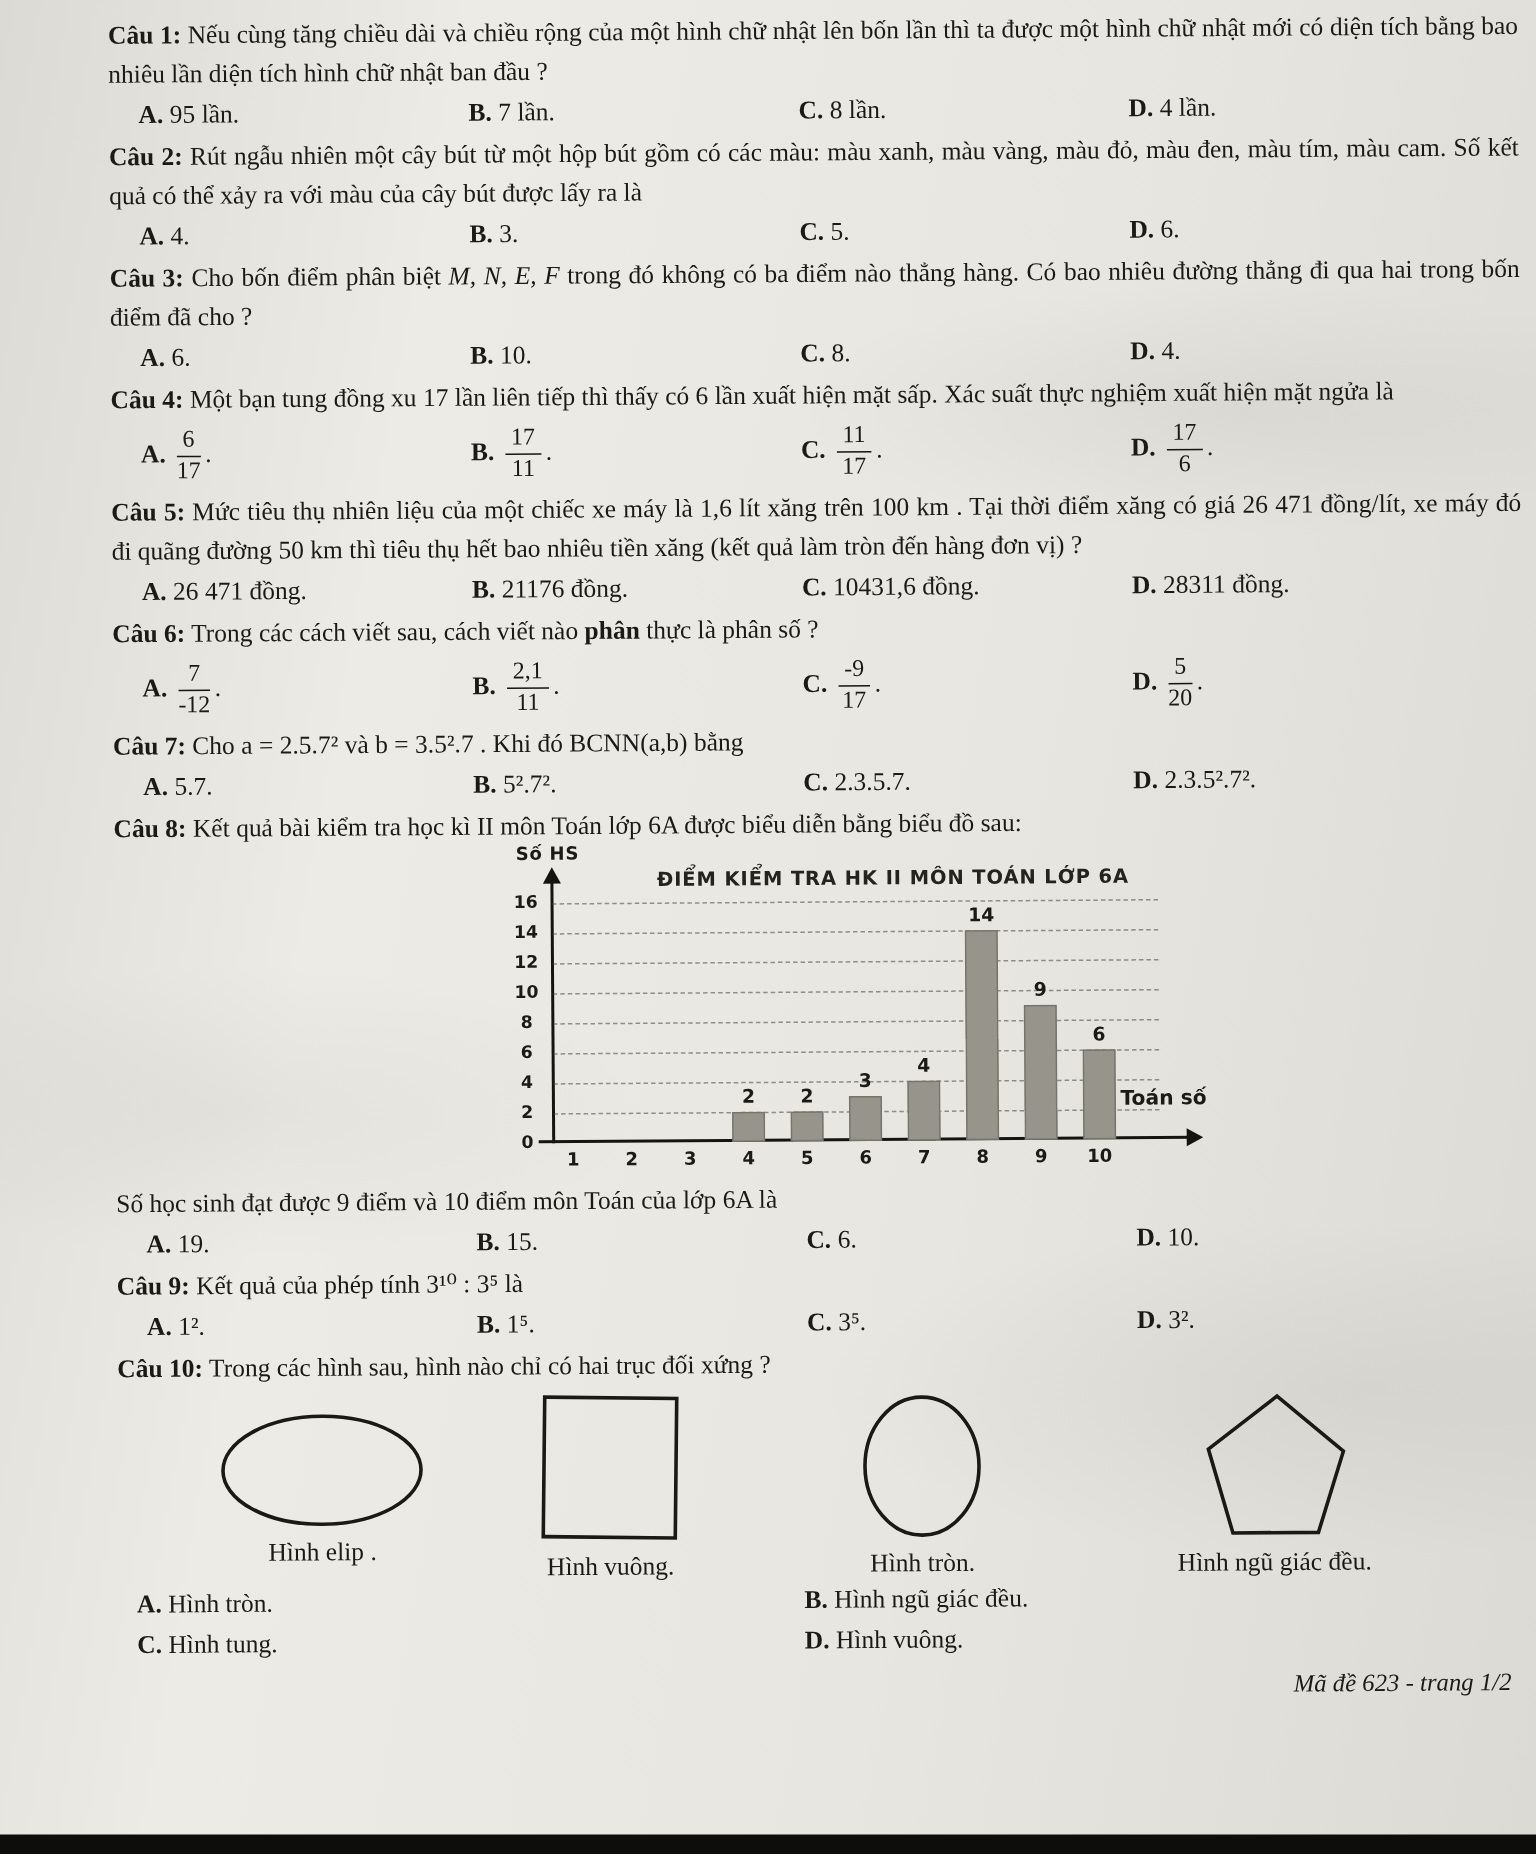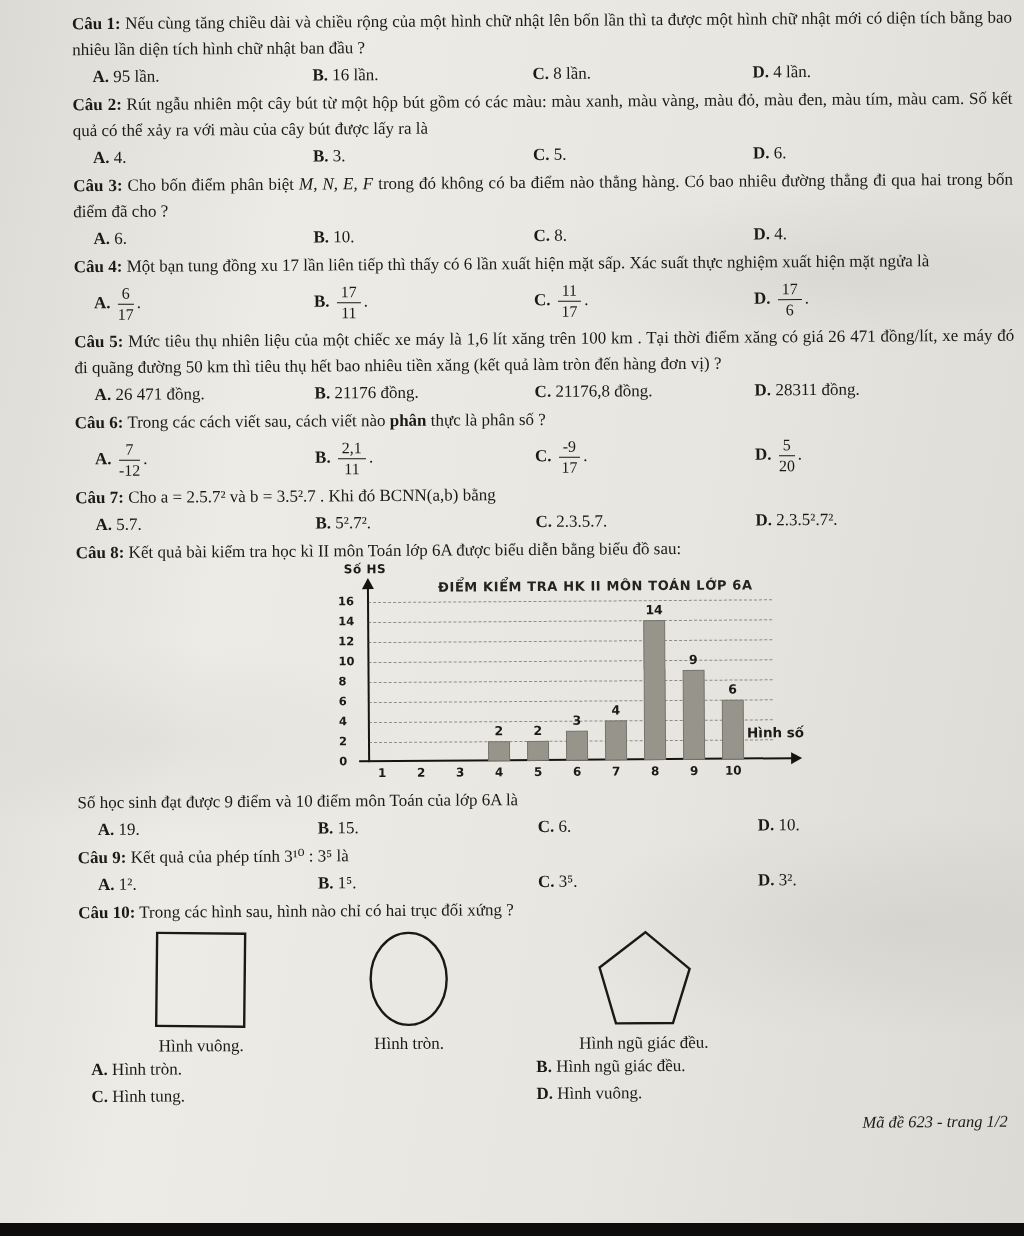"16 lần." span { text: 16 -> 7 }
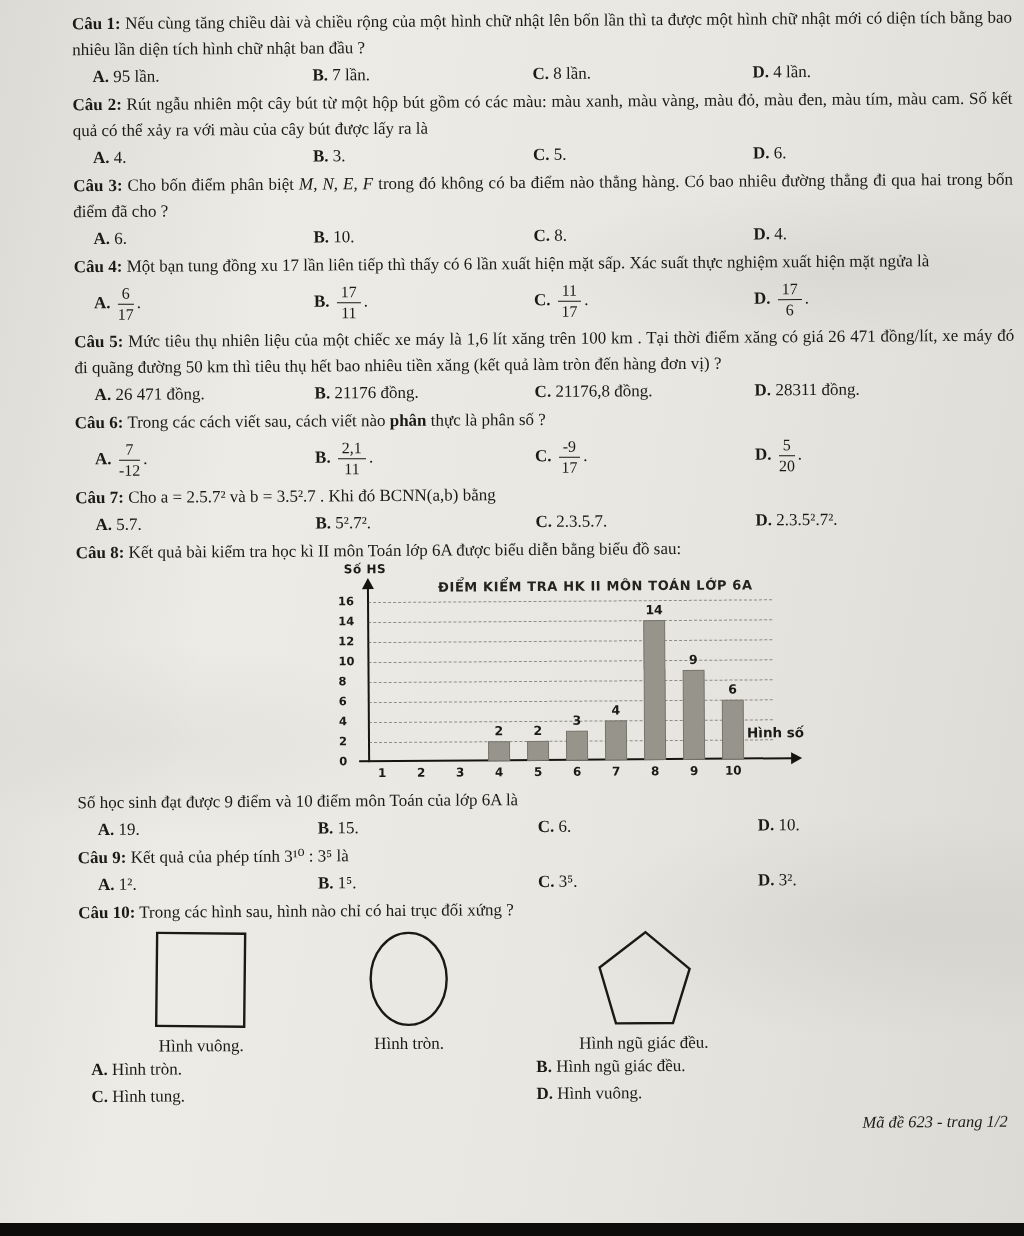"21176,8 đồng." span { text: 21176,8 -> 10431,6 }
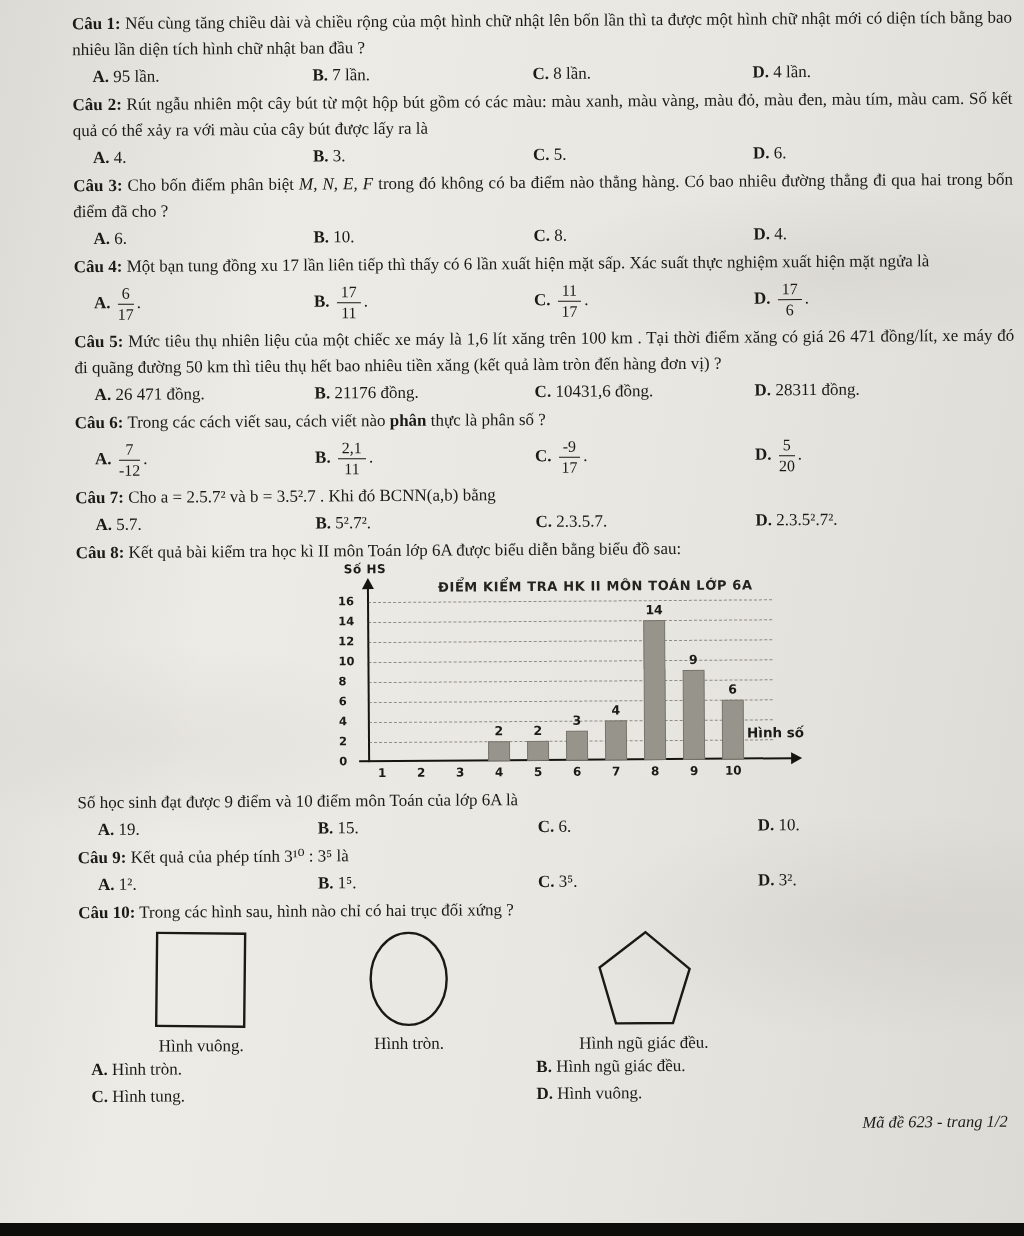"16" .ytick { text-align: left -> center }
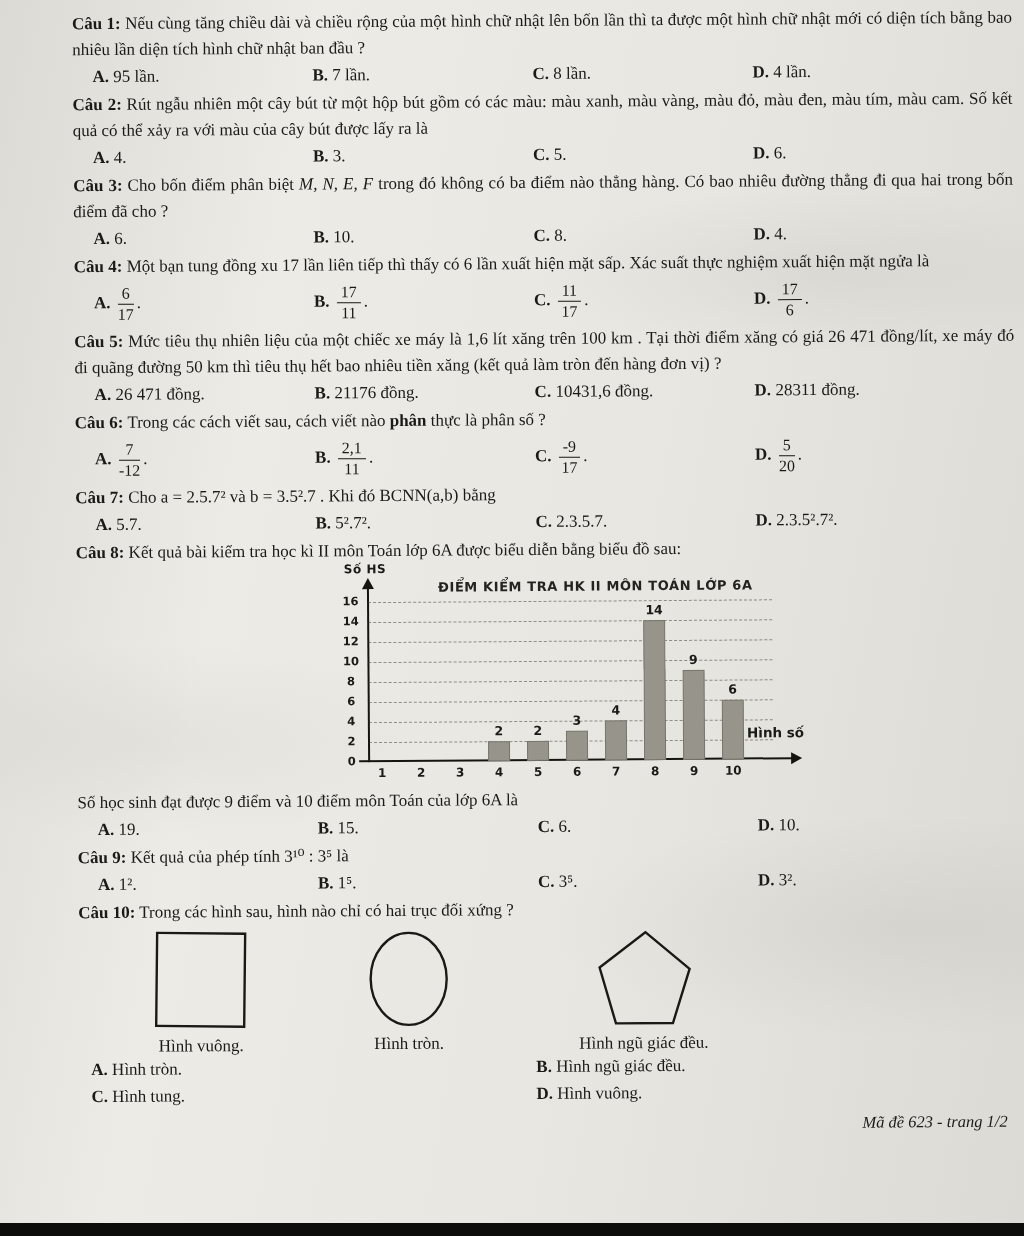"Hình số" div.chart-xlabel { text: Hình -> Toán }
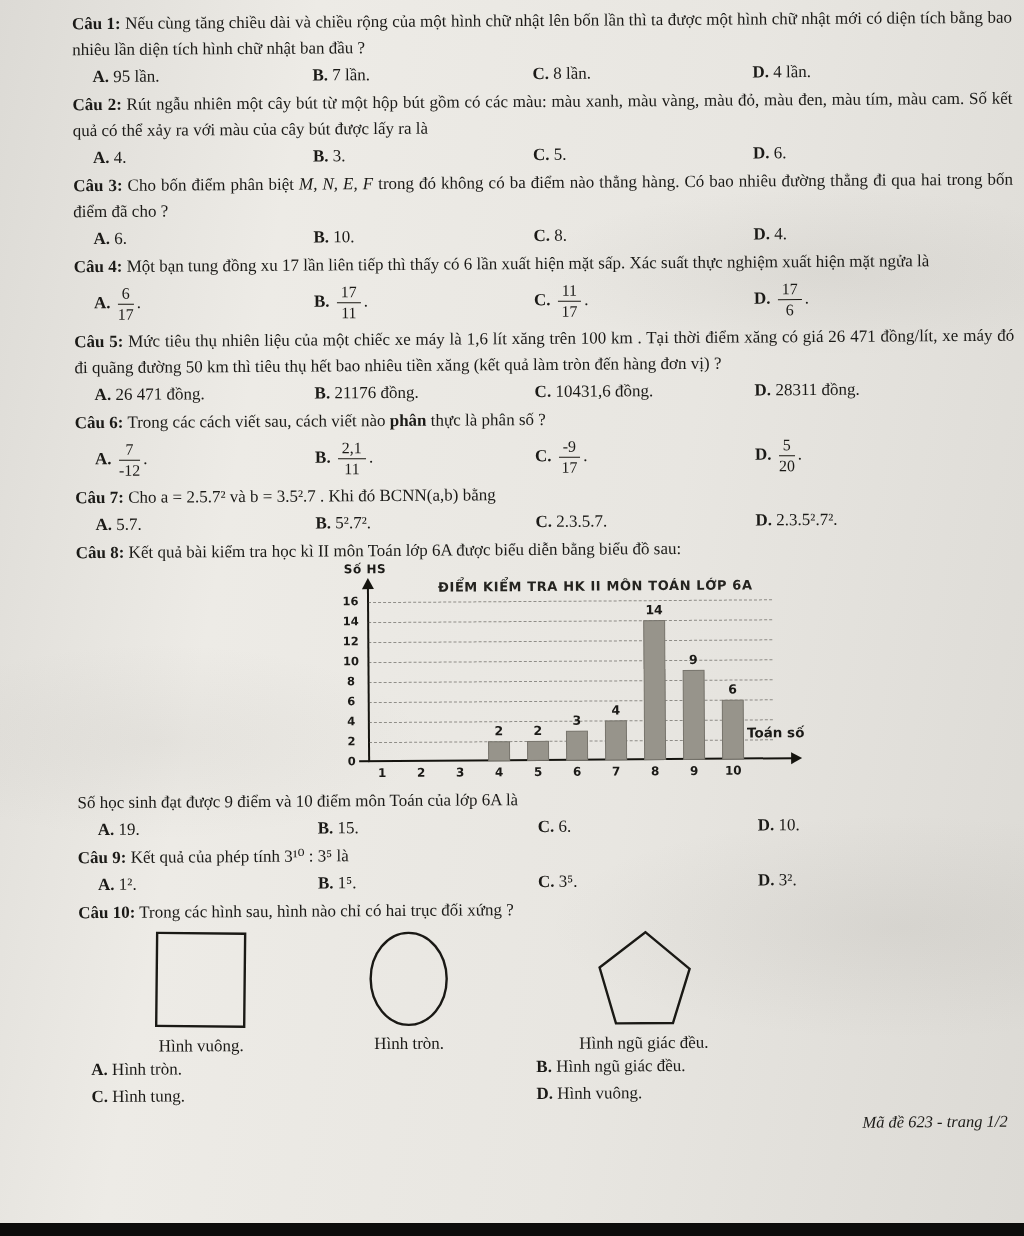"Hình elip ." div.fig { html: none -> <div> <svg> <ellipse></ellipse> </svg> <div>Hình elip .</div> </div> }
